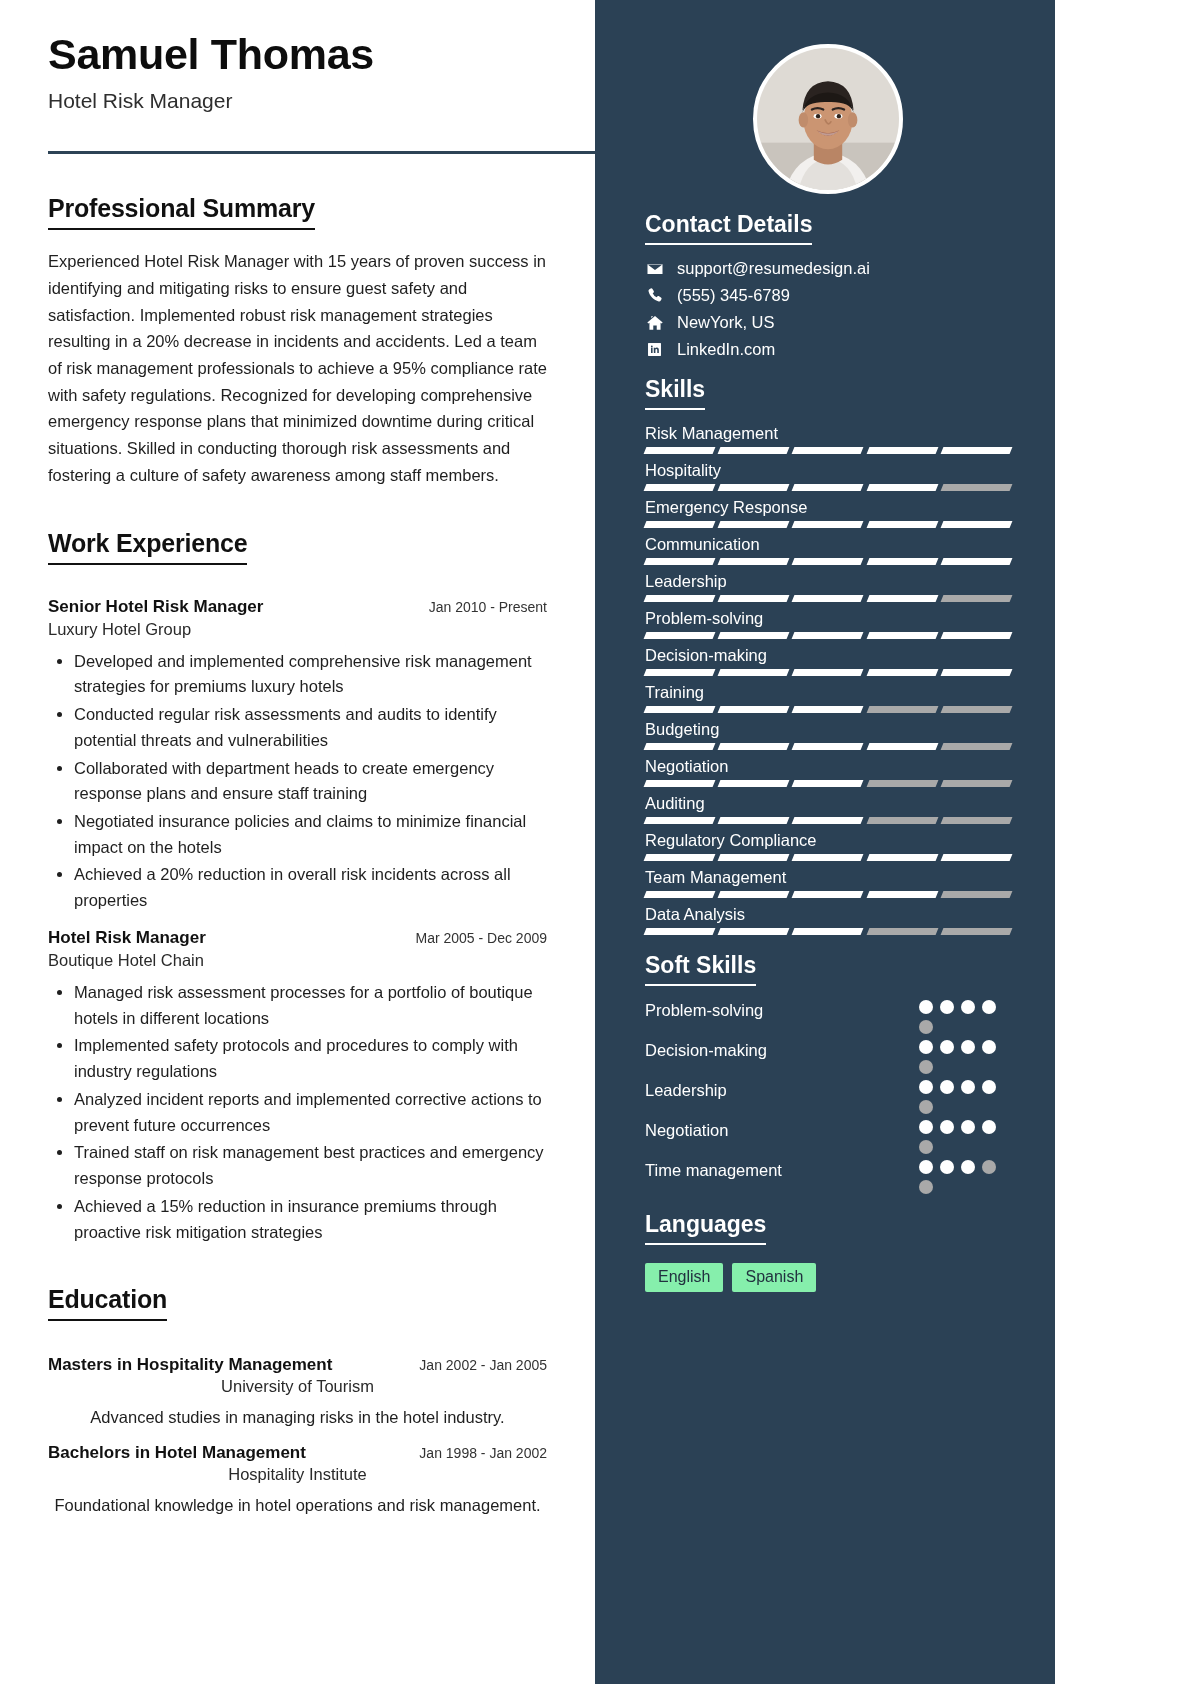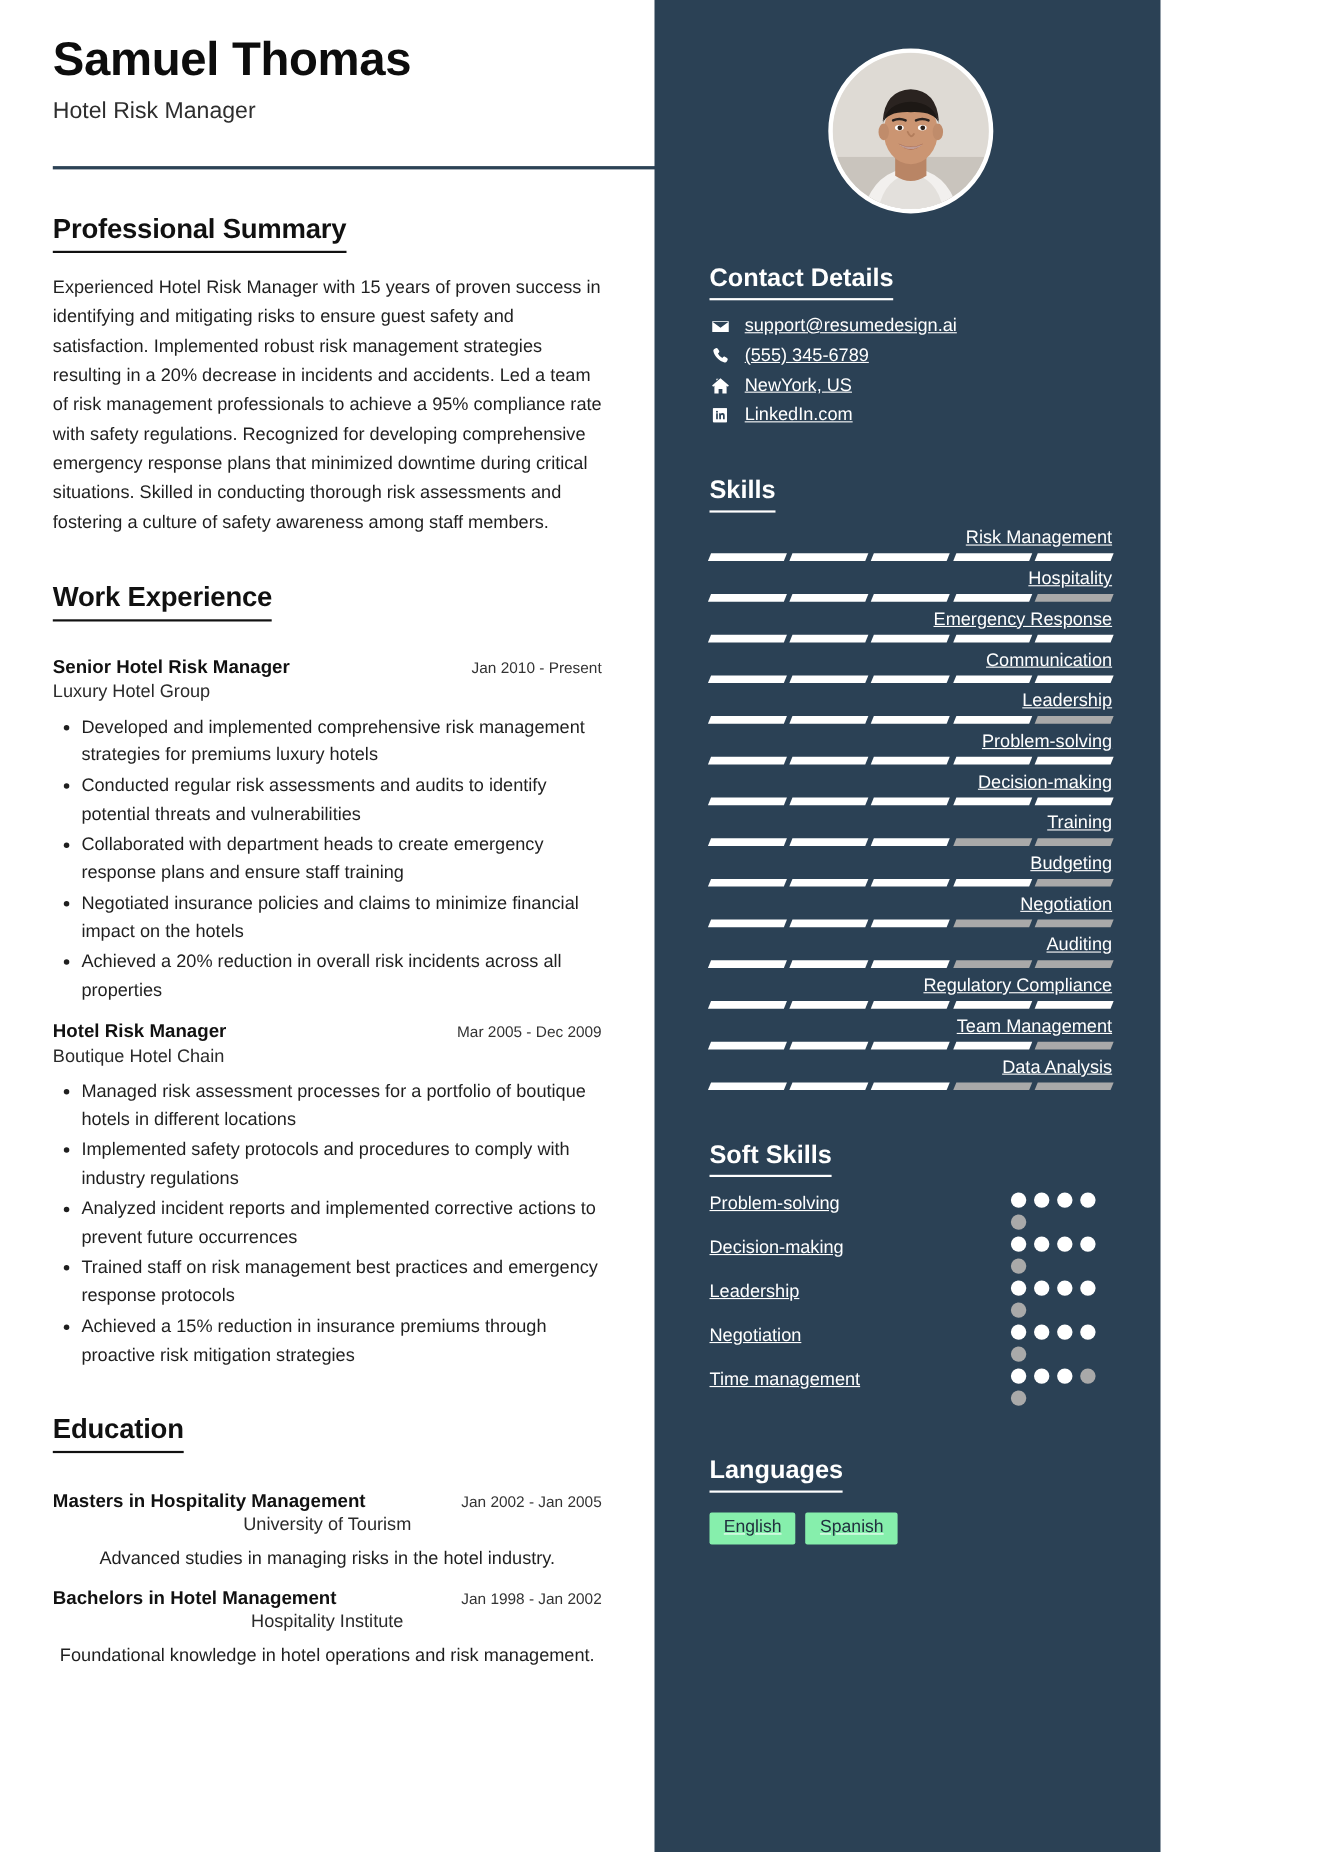"Contact Details" .side-section { margin-top: 45px -> 17px; text-decoration: underline -> none }
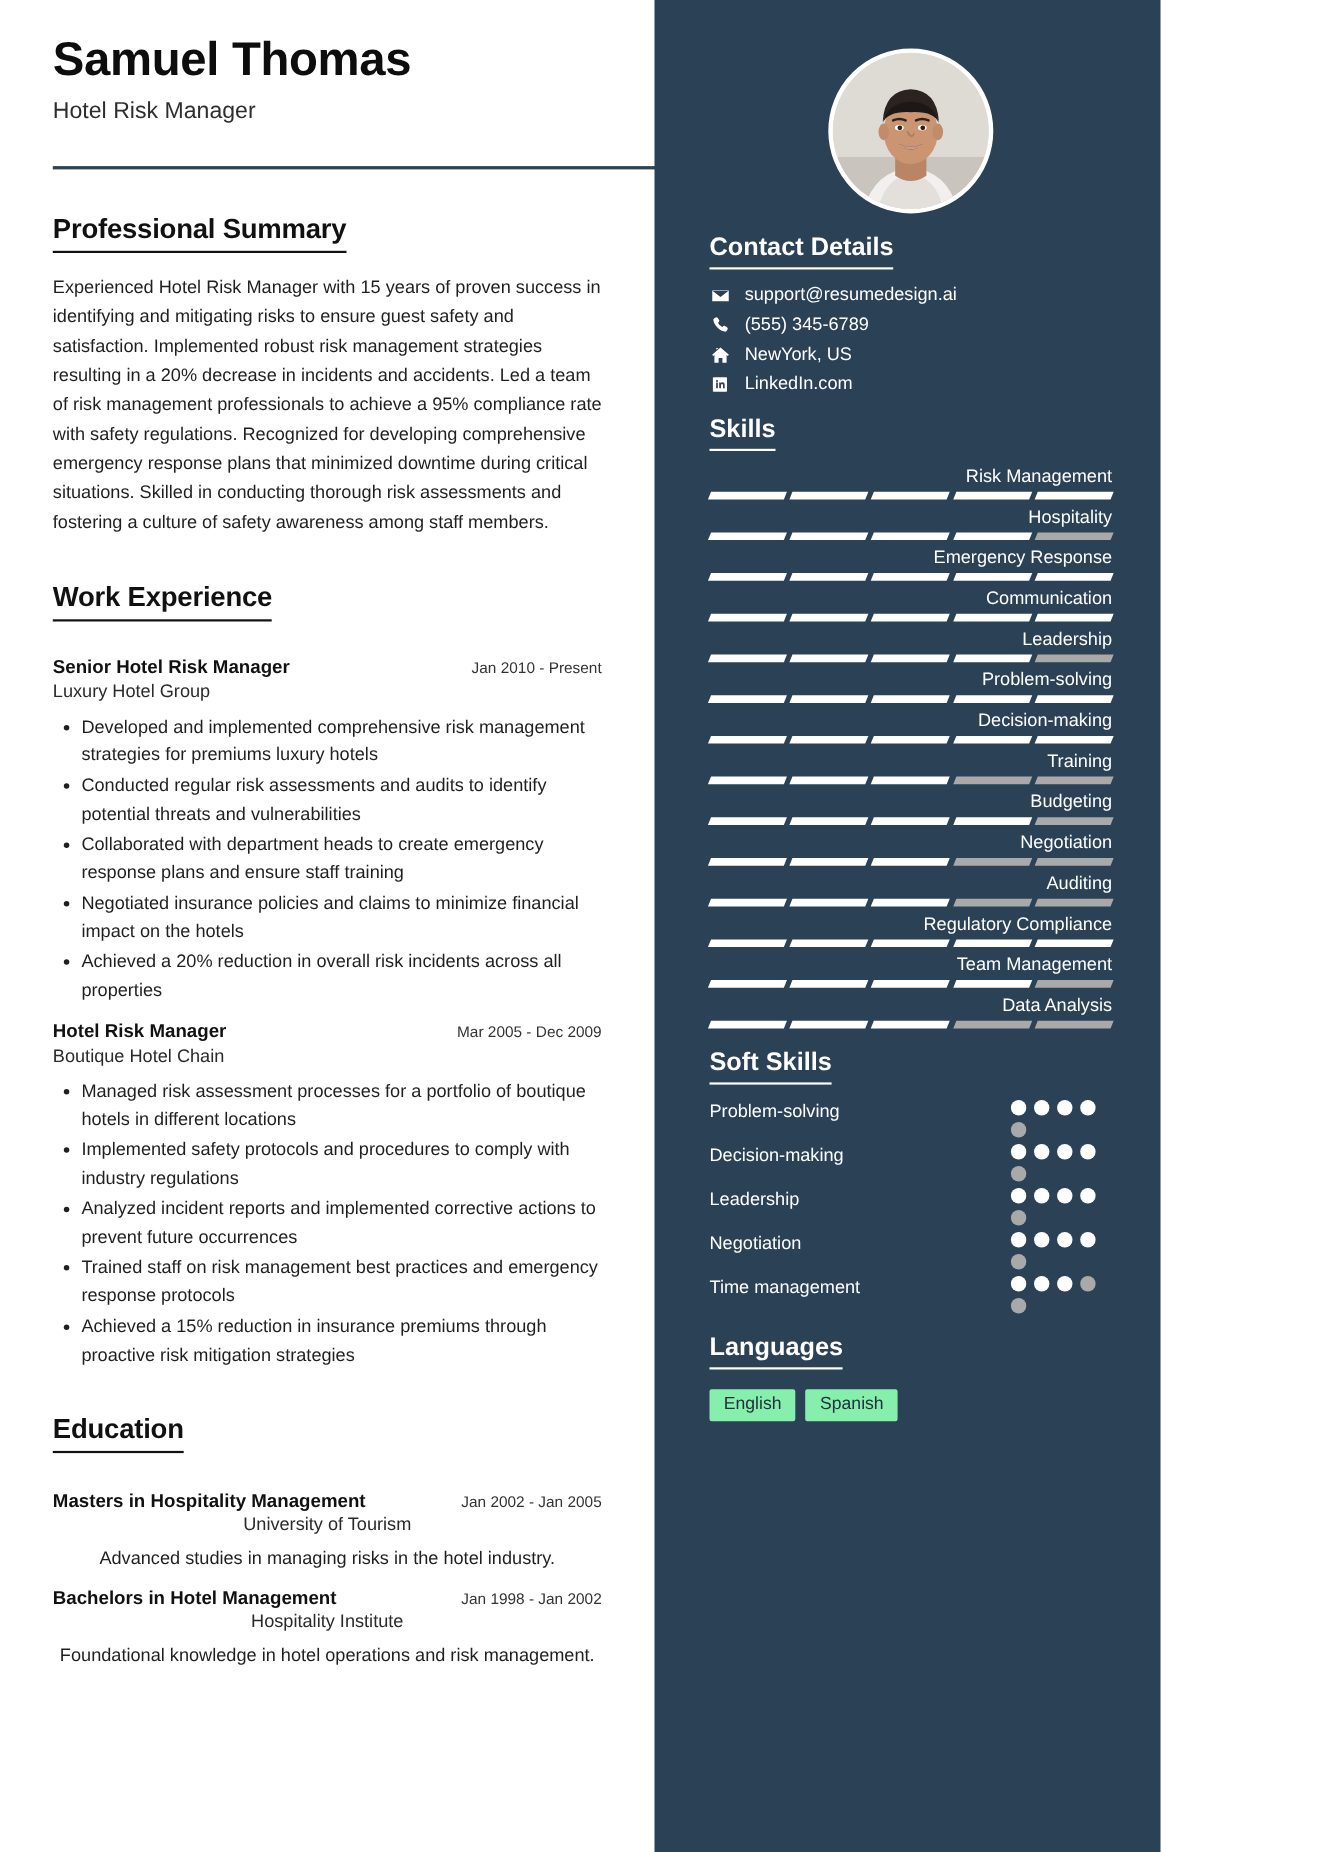"Risk Management" .skill { text-align: right -> none }
